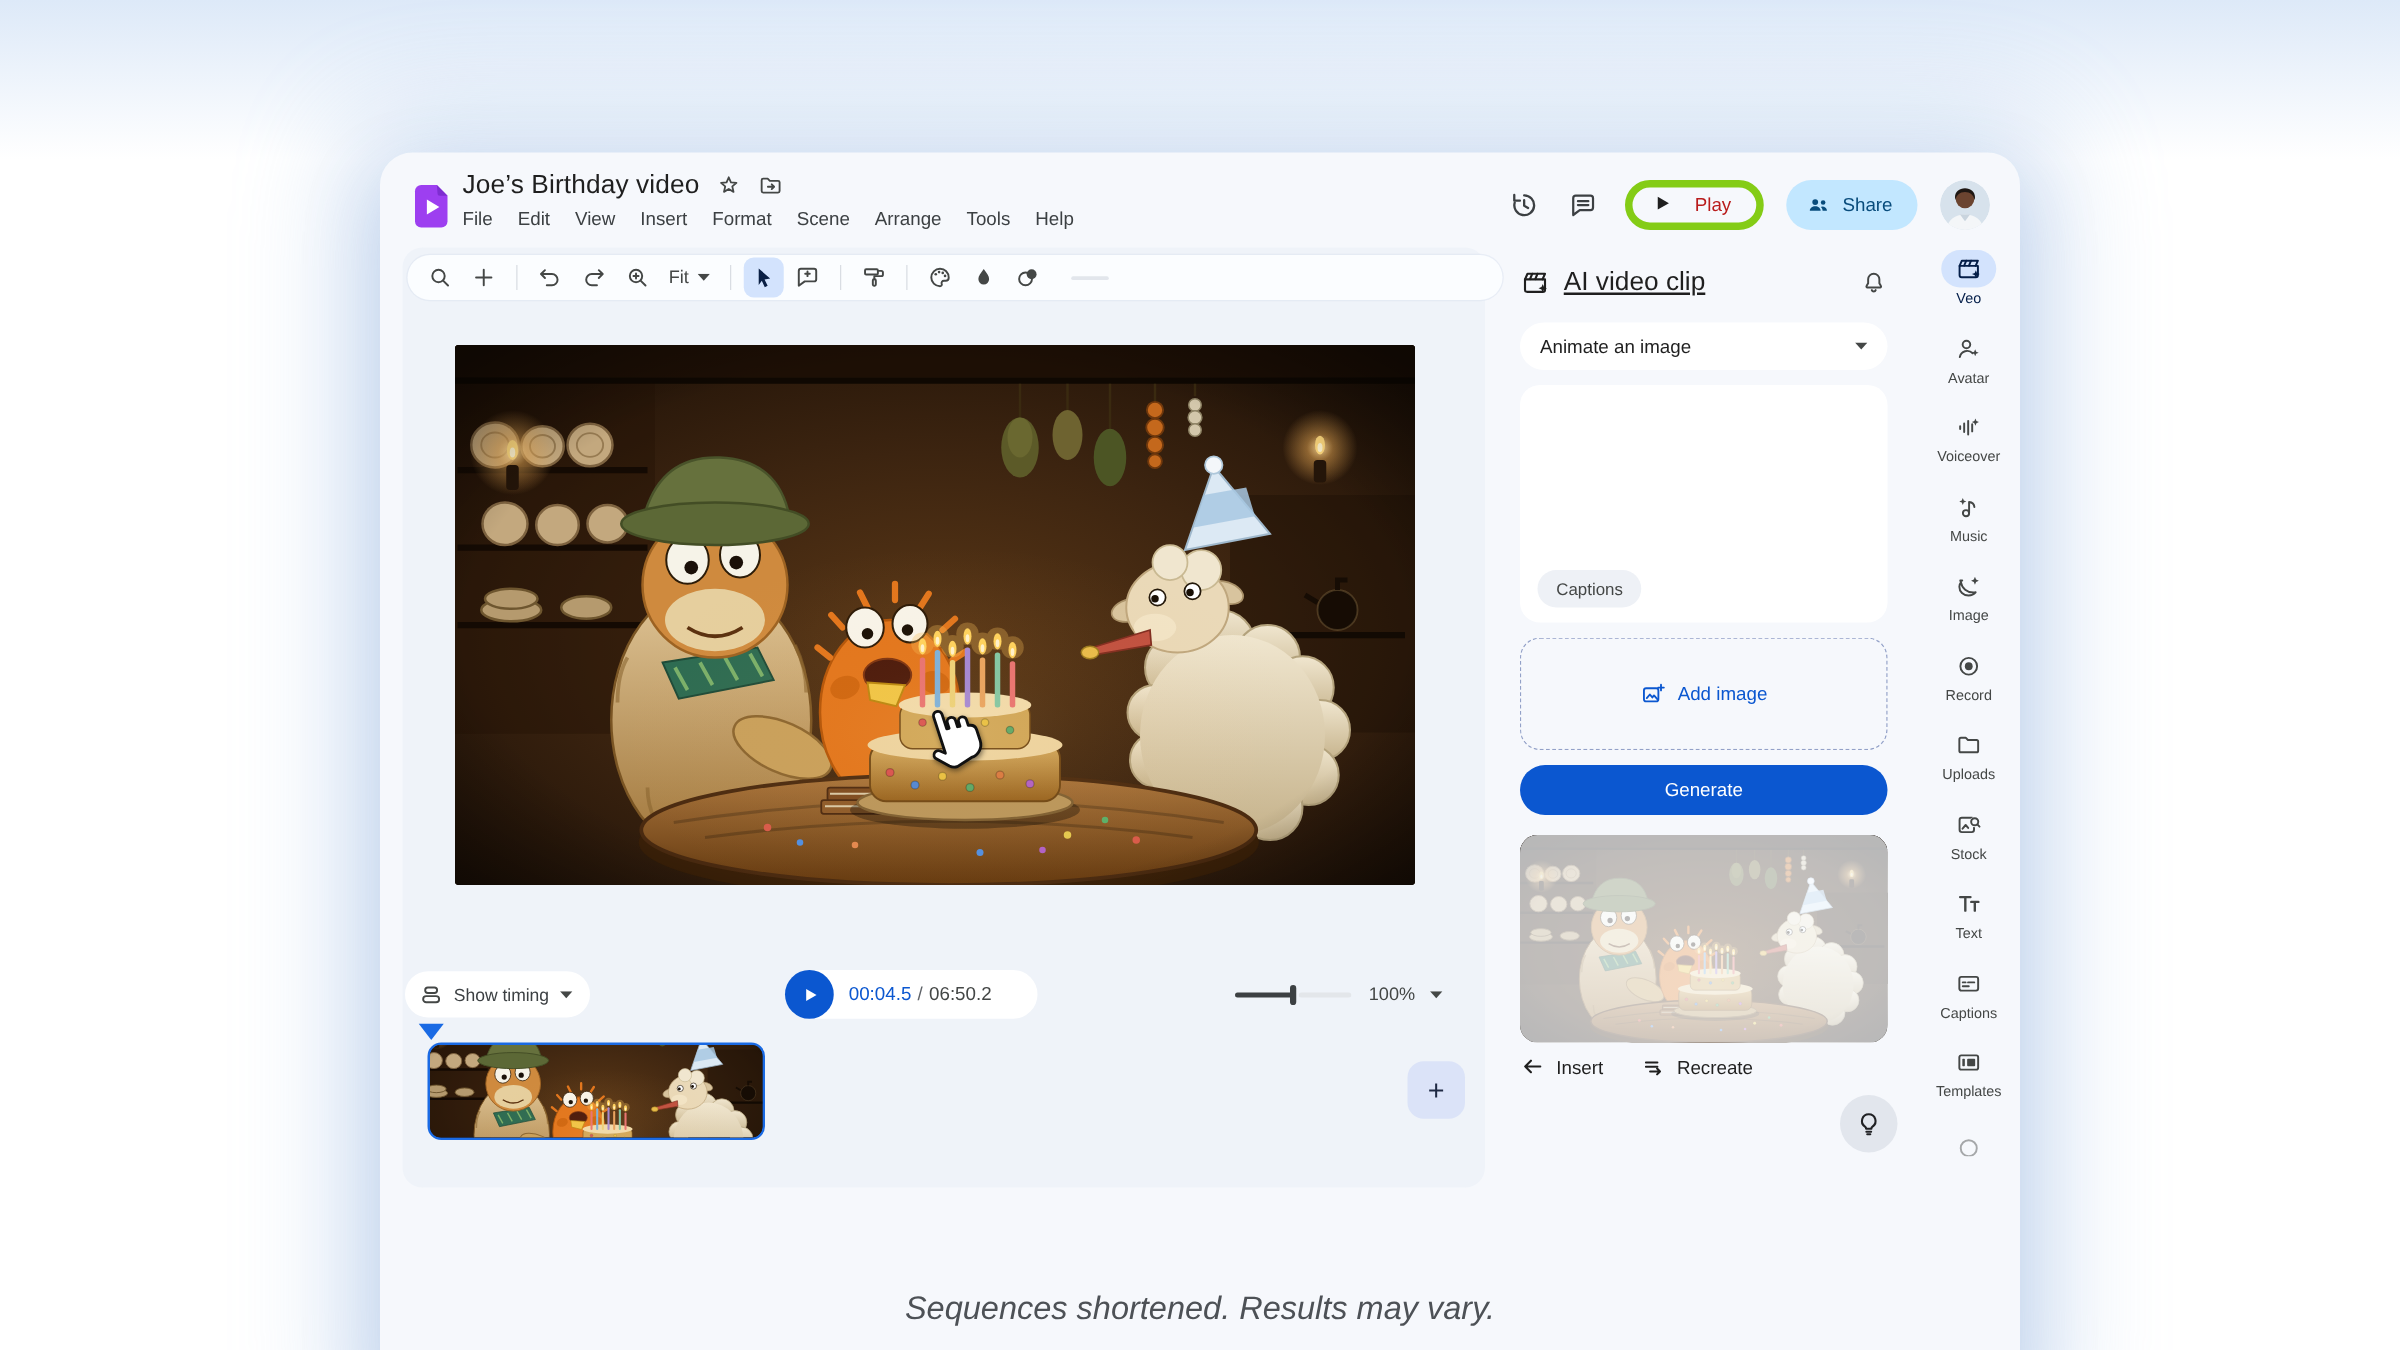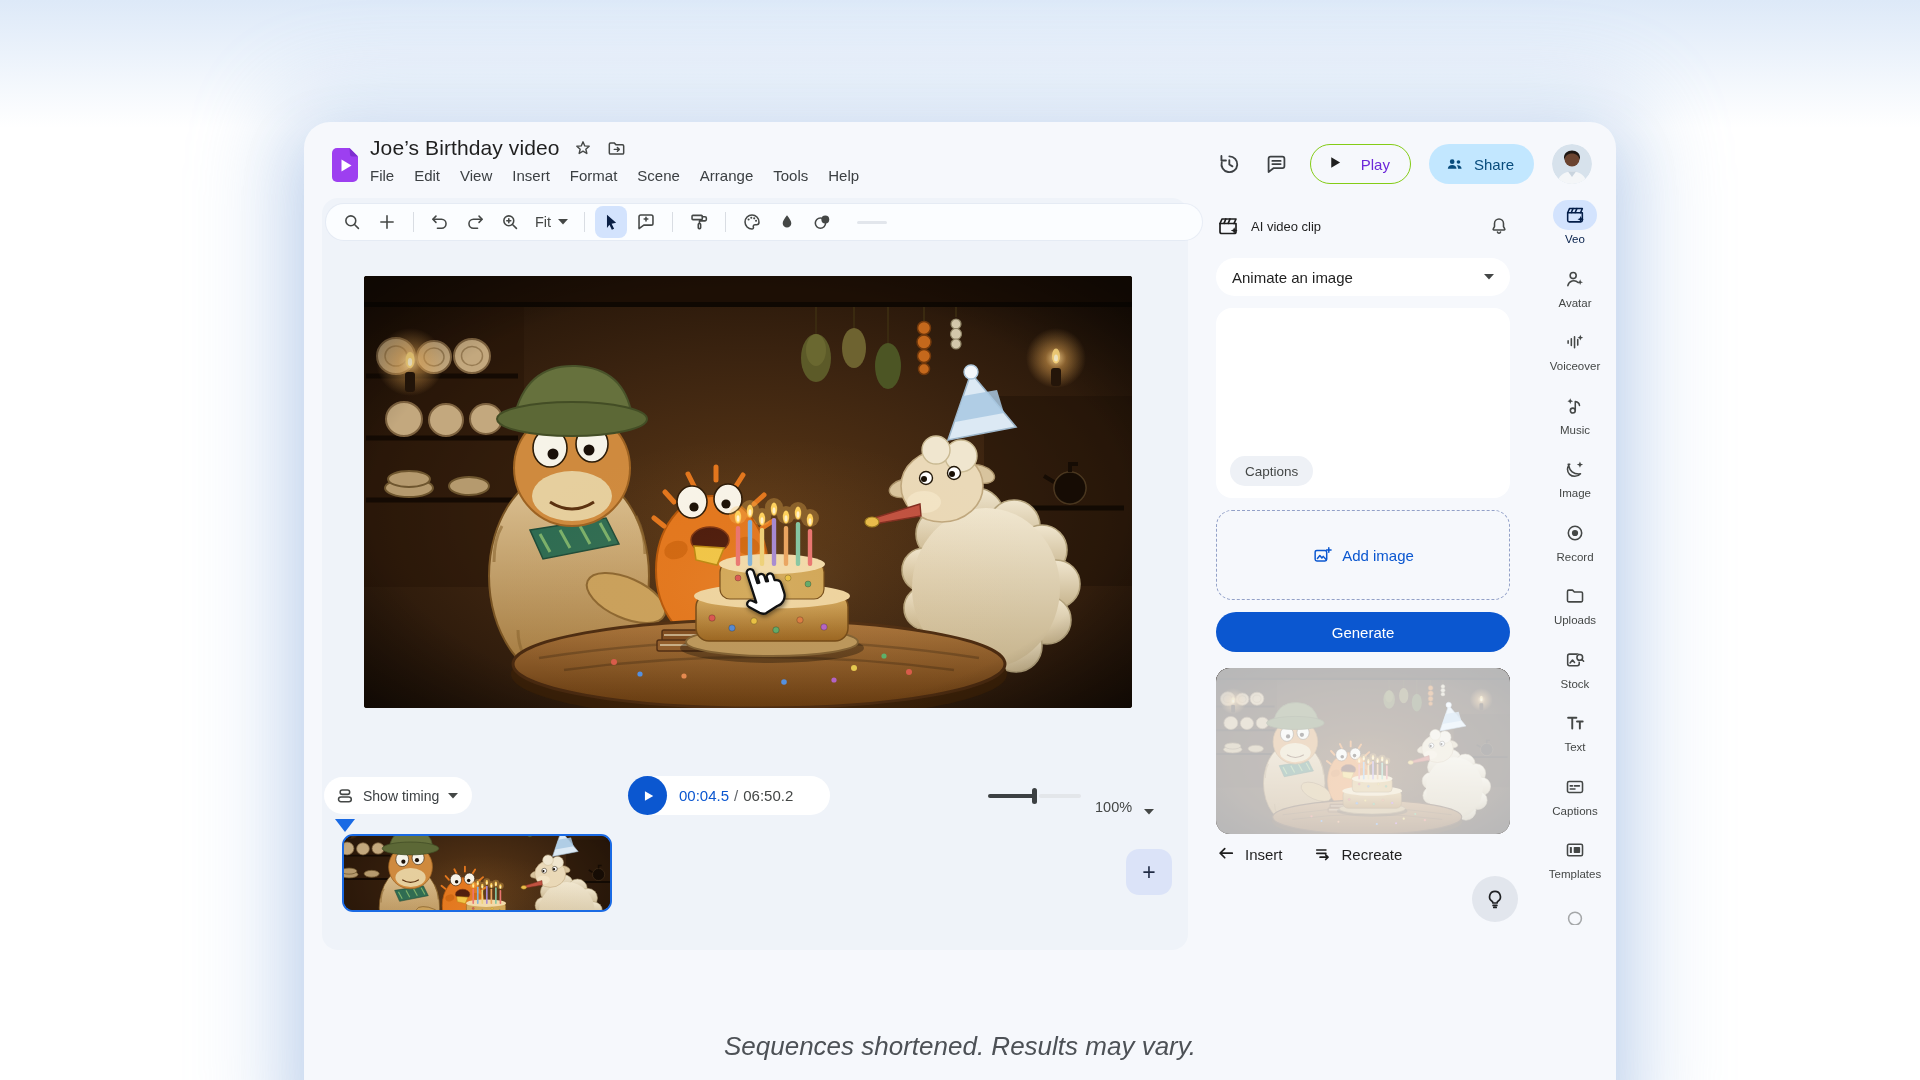"Play" .play-btn { border: 1px solid #84cc16 -> 6px solid #84cc16; color: #6d28d9 -> #b91c1c }
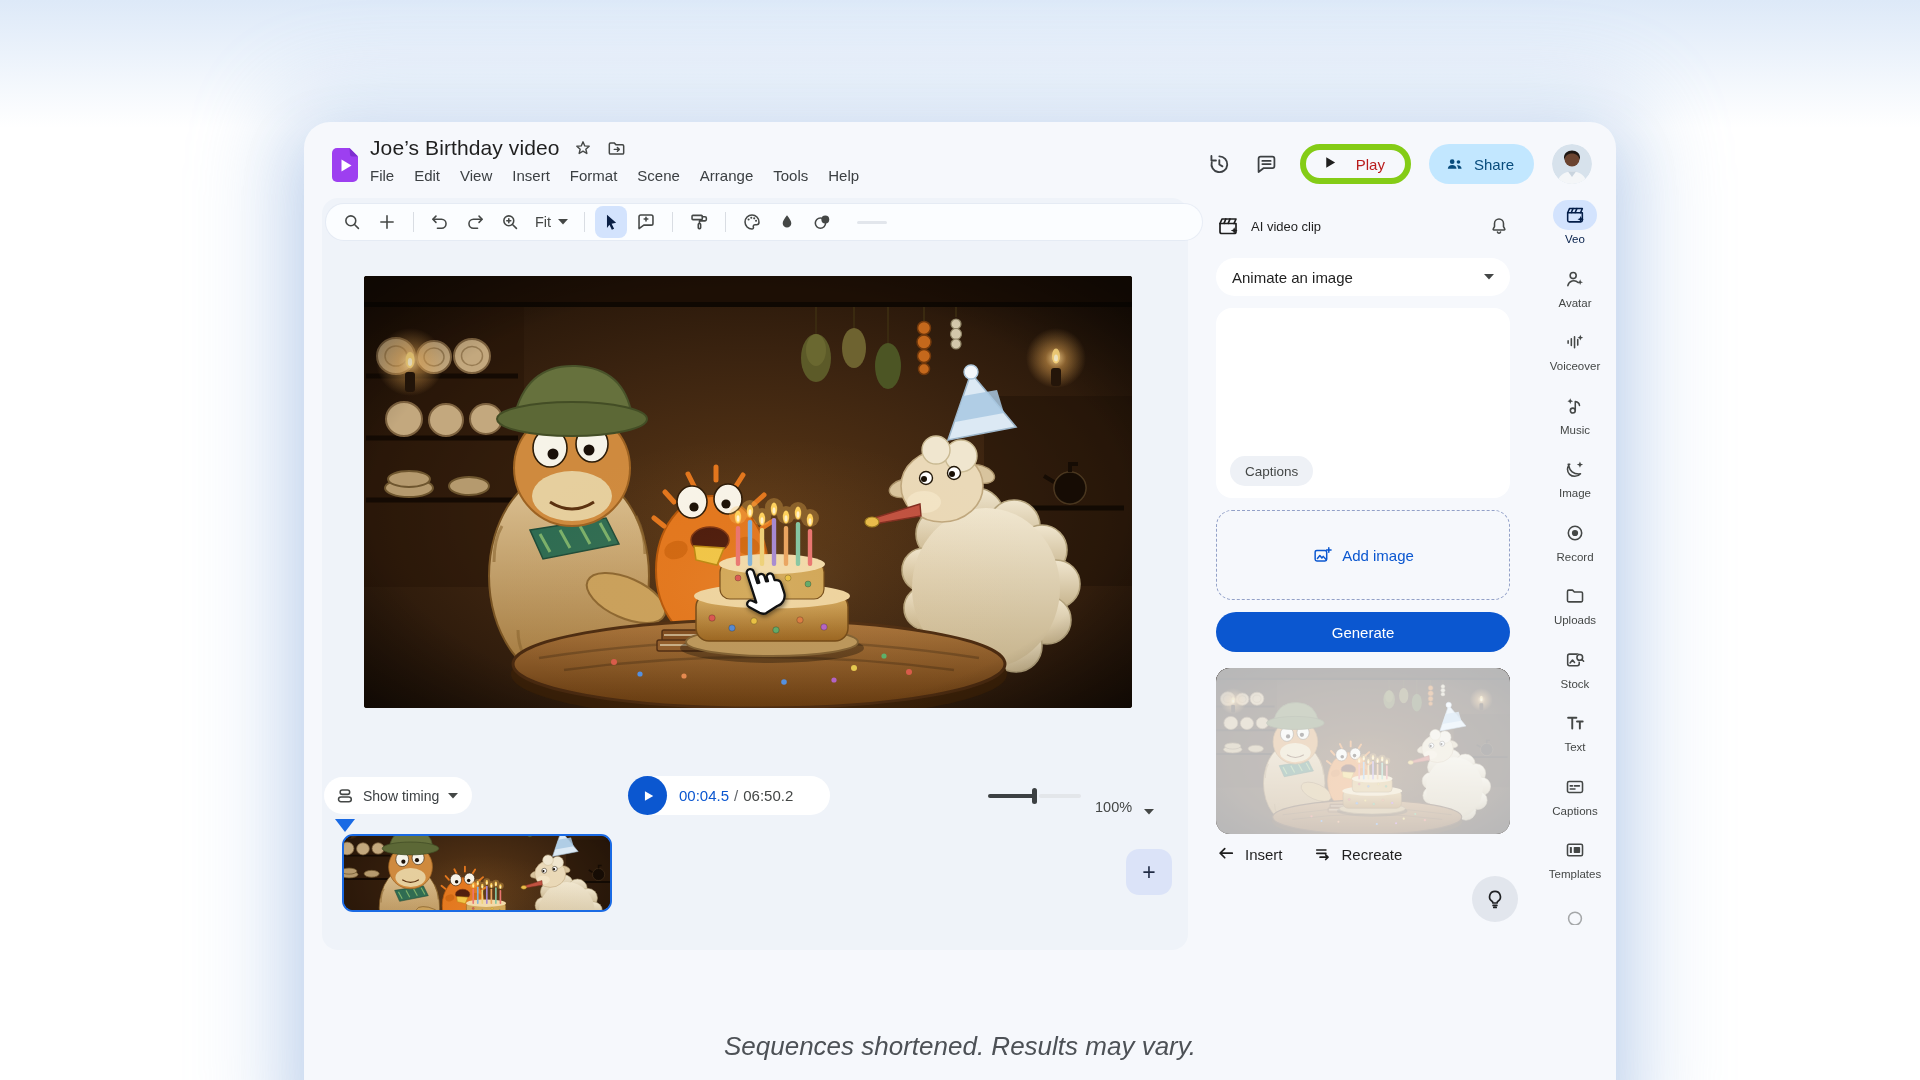"AI video clip" .p-title { font-size: 13px -> 21px; text-decoration: none -> underline }
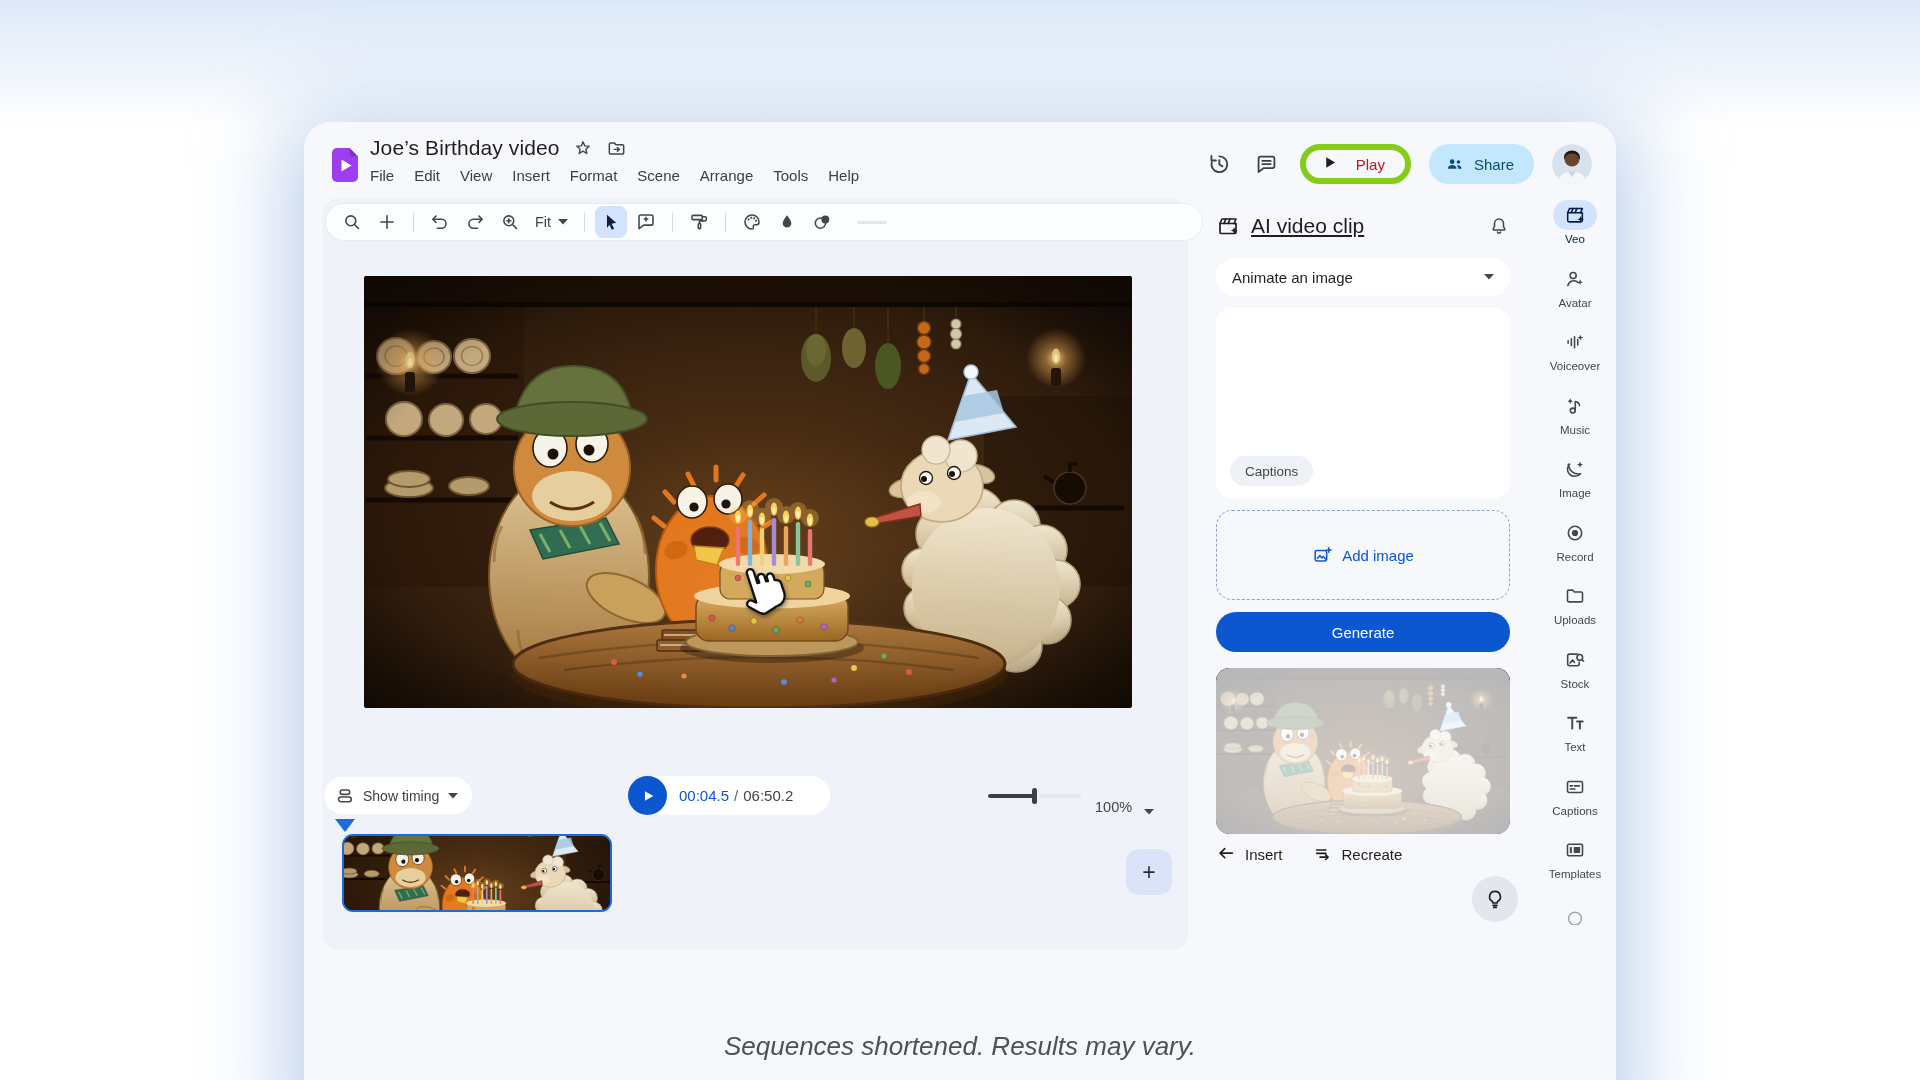"100%" .zoom-ctrl { align-items: flex-end -> center }
